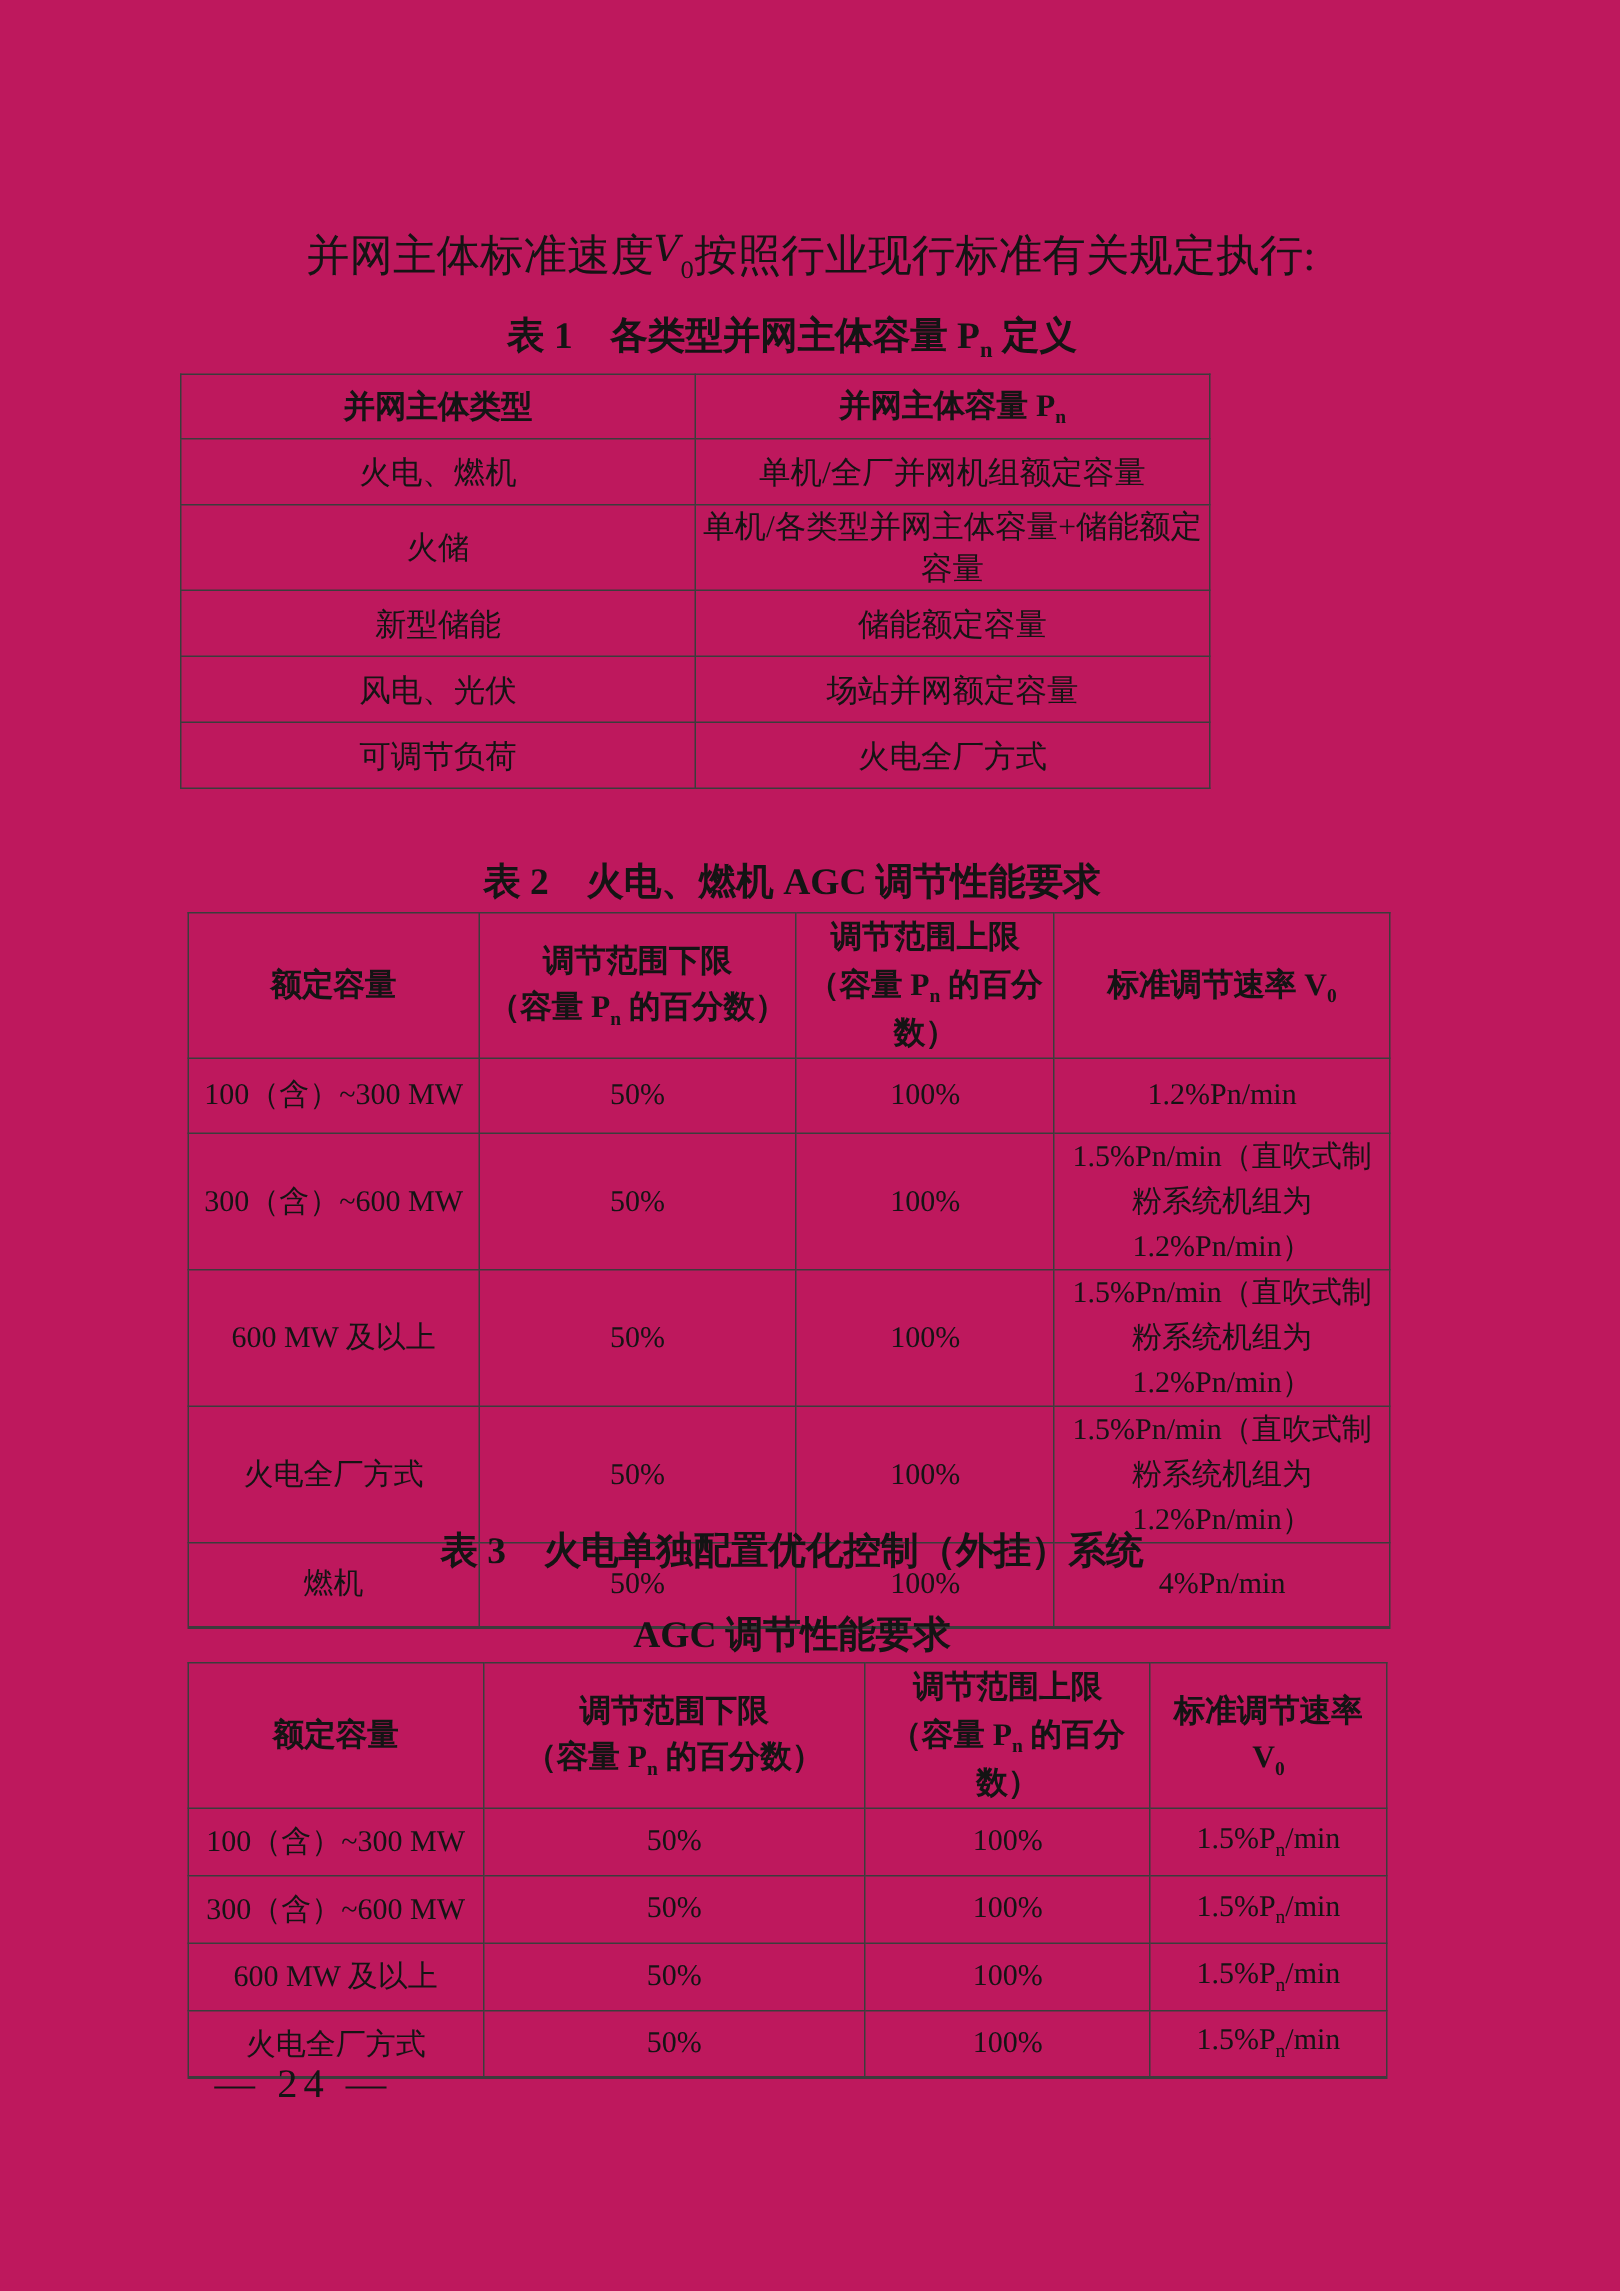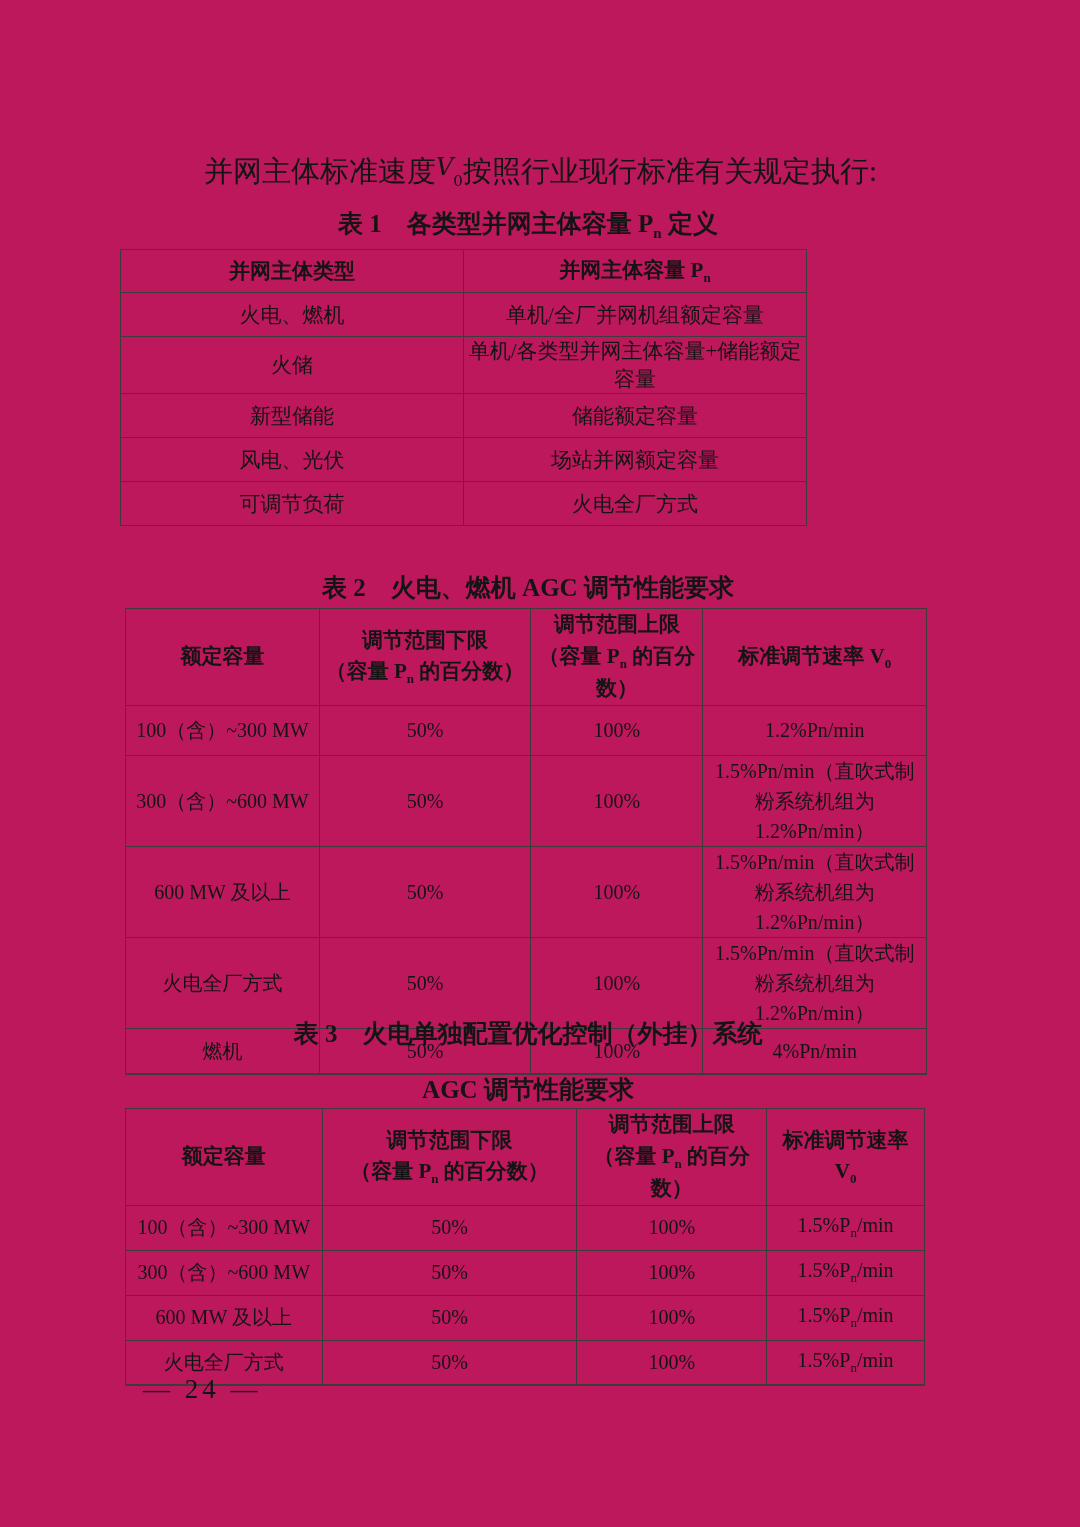"燃机" .t2 .r5 { height: 46px -> 57px }
